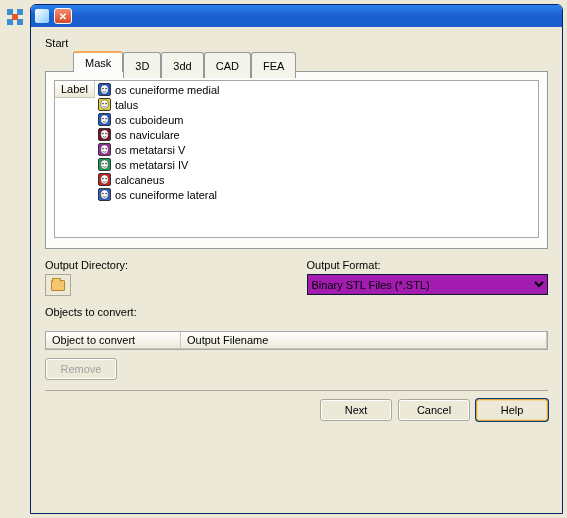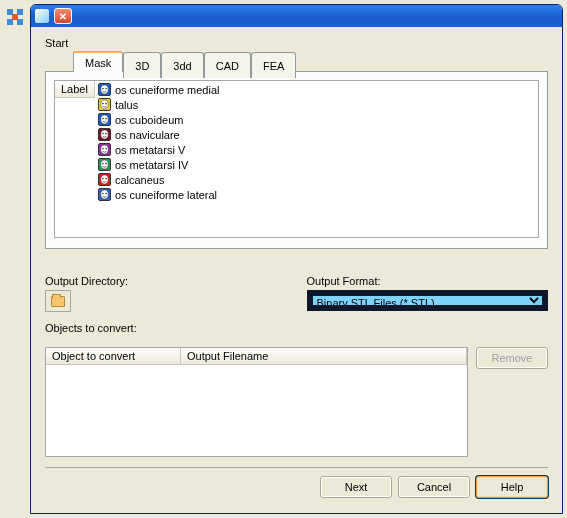"Output Directory:" .field-row { margin-top: 26px -> 10px }
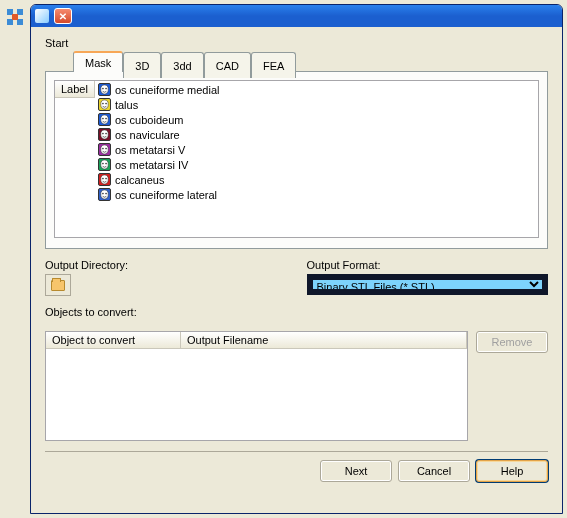"Binary STL Files (*.STL)" select.combo { background: #7dd3fc -> #a21caf; border: 6px solid #0f172a -> 1px solid #0f172a }
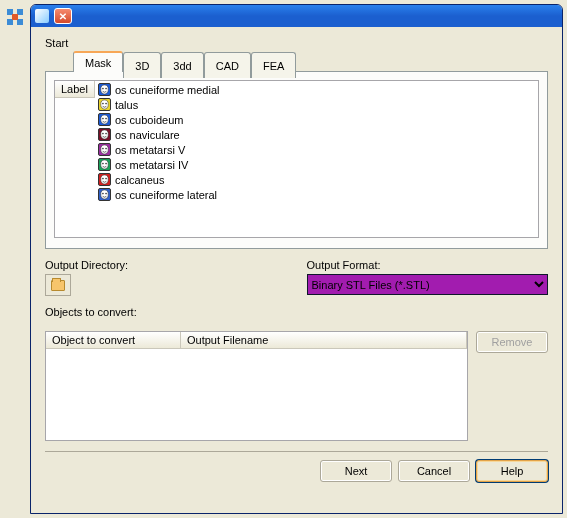"Object to convert" .objects-section { flex-direction: none -> column }
